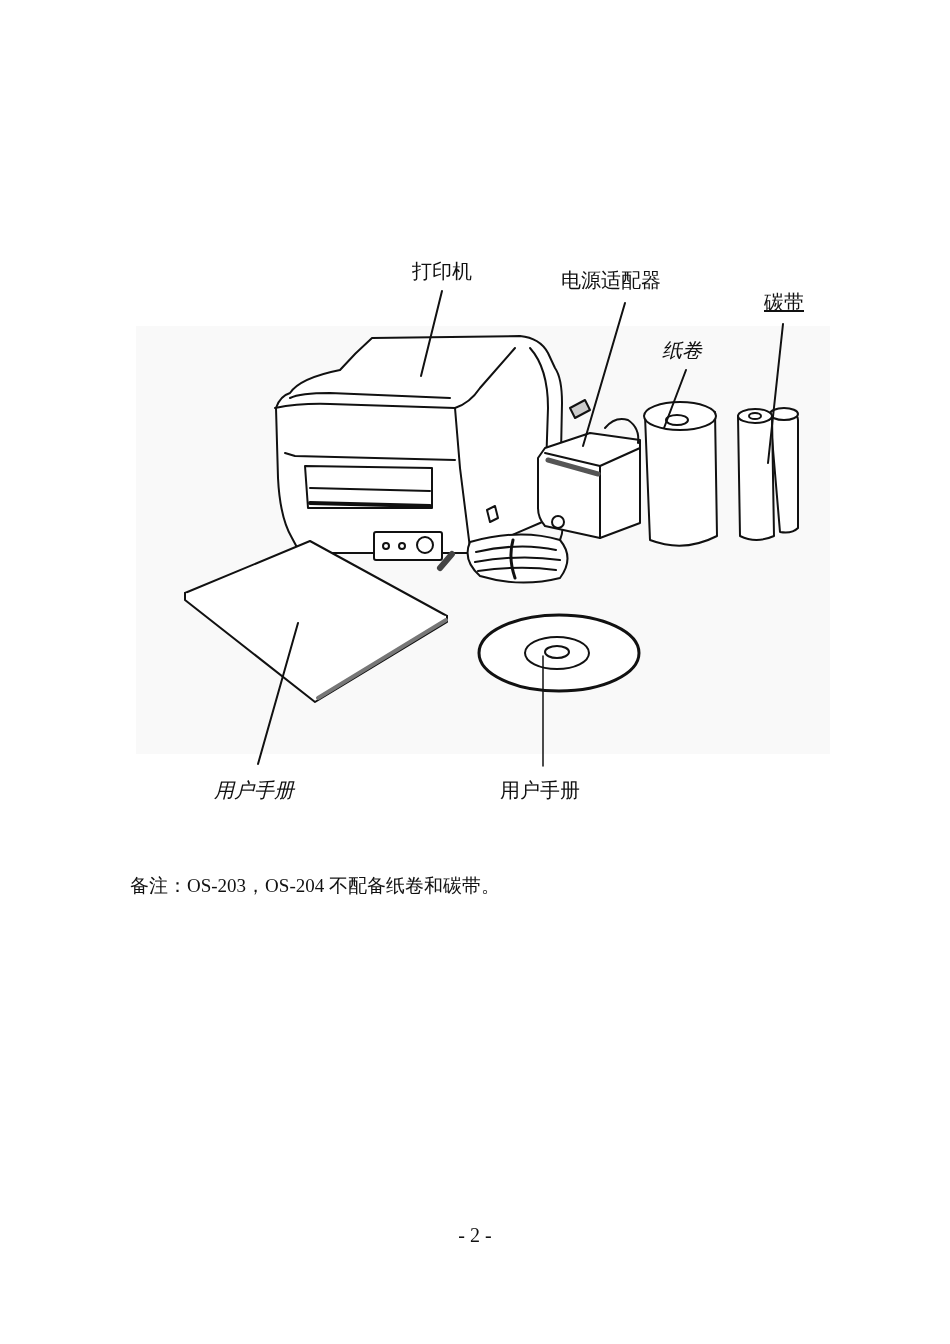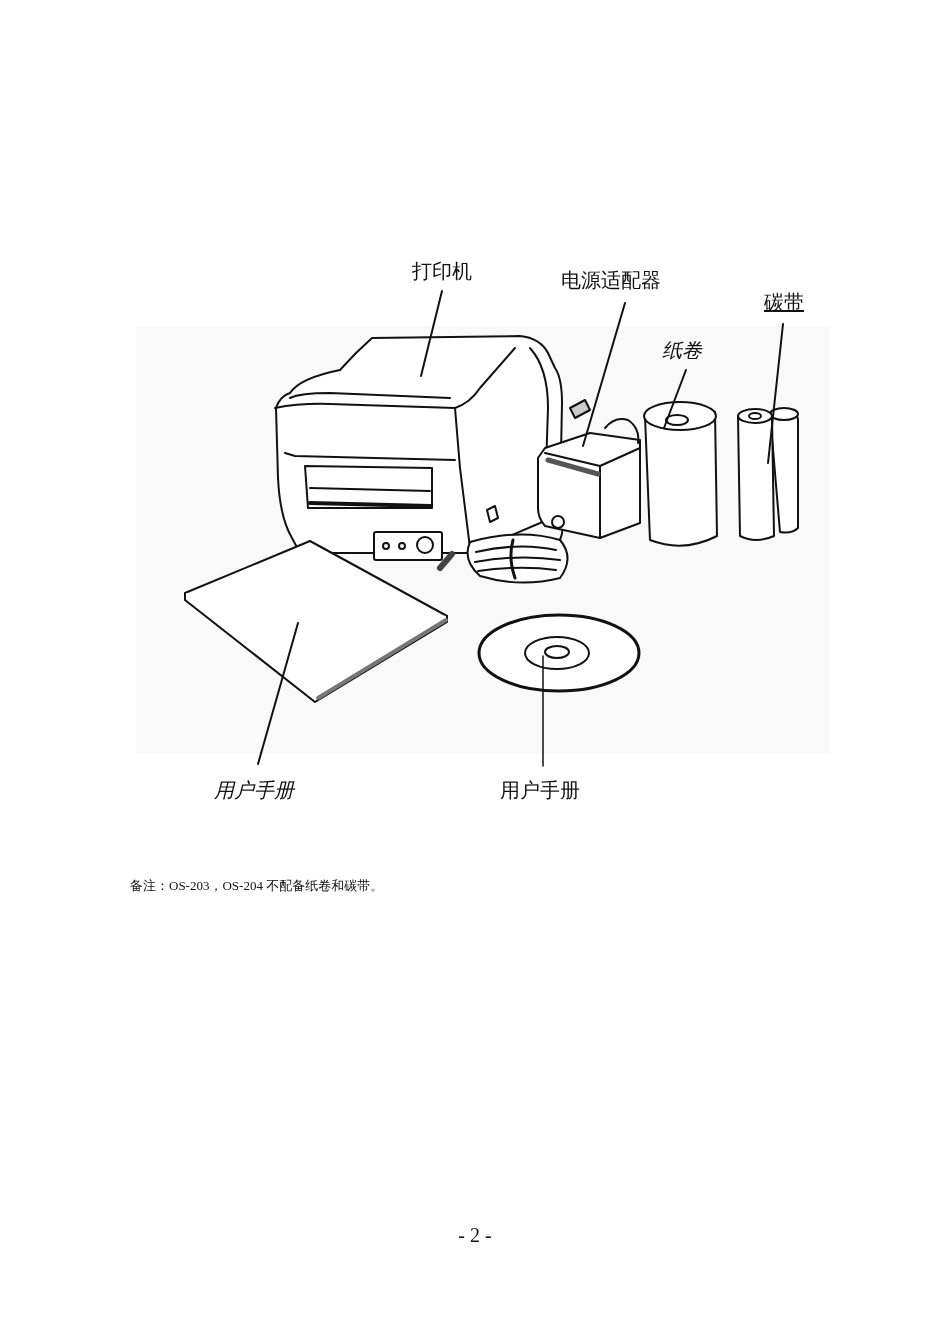"备注：OS-203，OS-204 不配备纸卷和碳带。" .note { font-size: 13px -> 19px }
